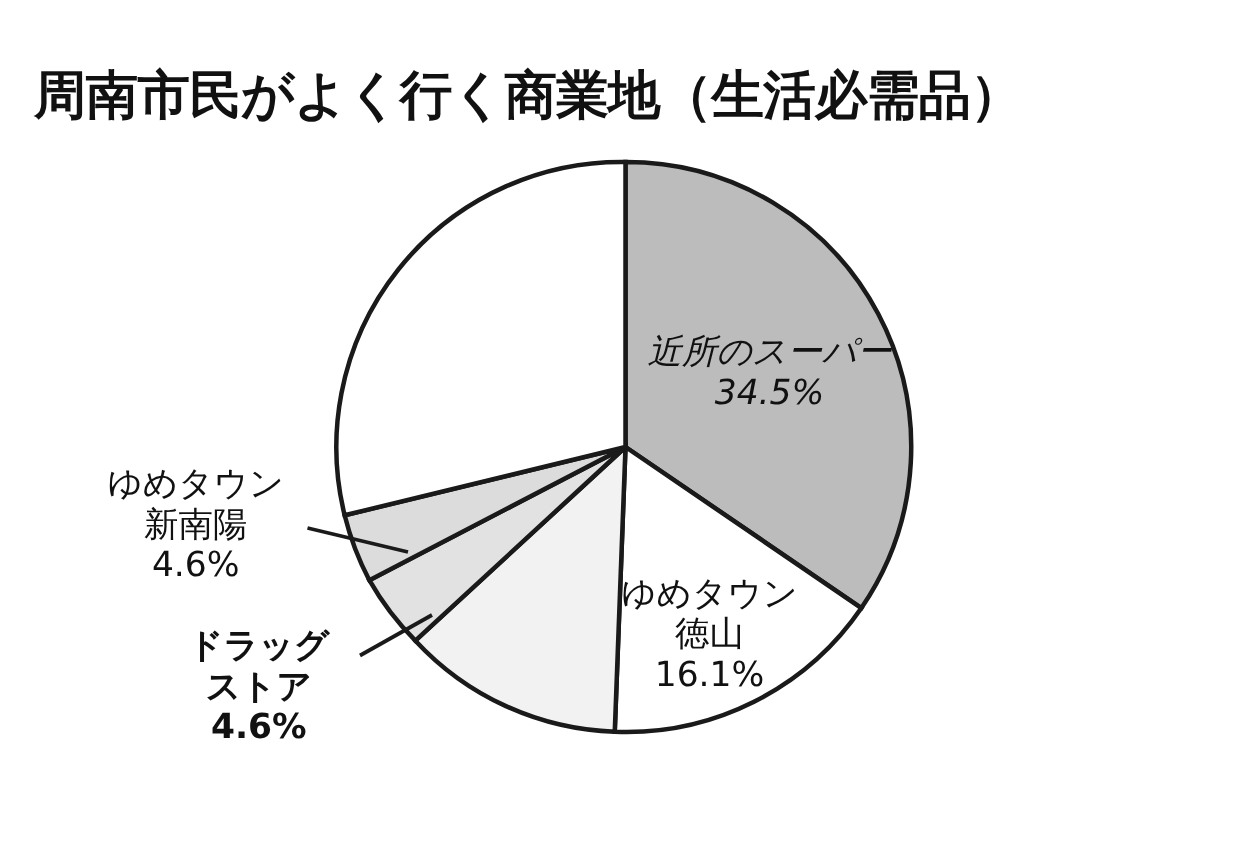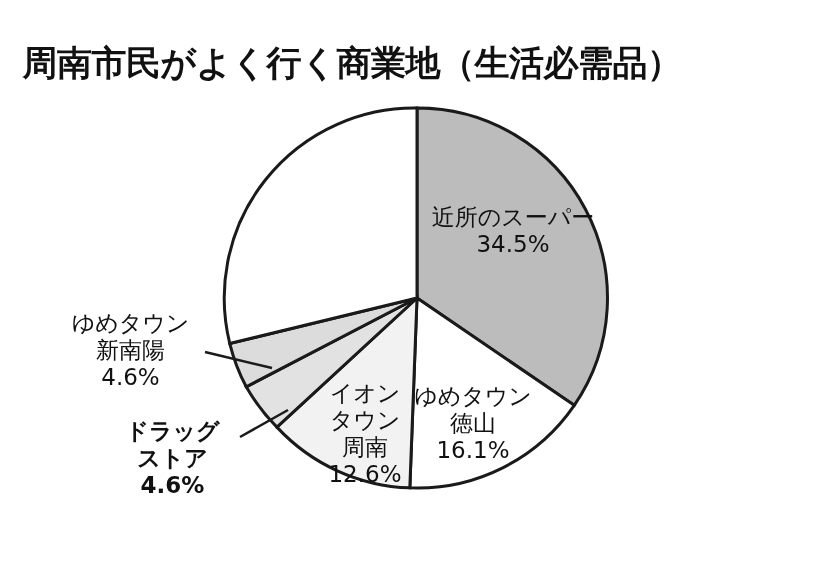"近所のスーパー" .lbl-super { font-style: none -> italic; top: 204px -> 222px }
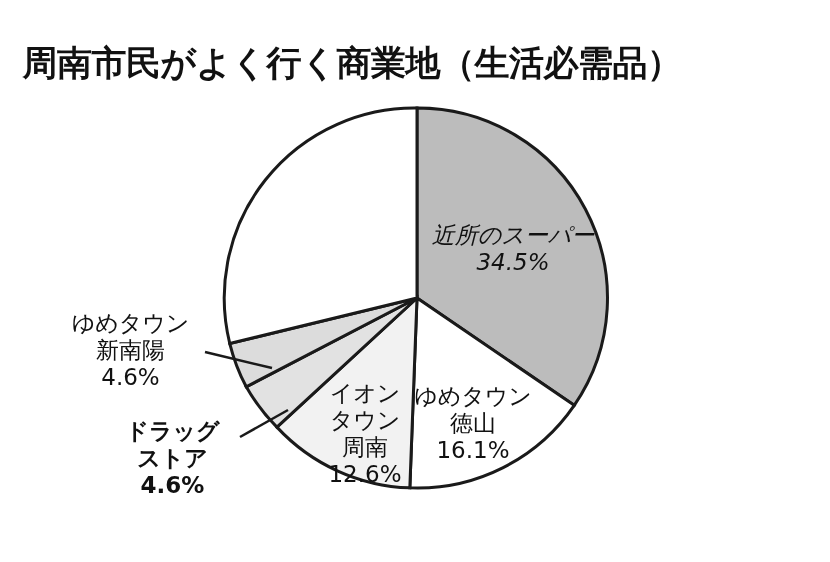"イオン" div.slice-label { html: <div>イオン タウン 周南 12.6%</div> -> none }
